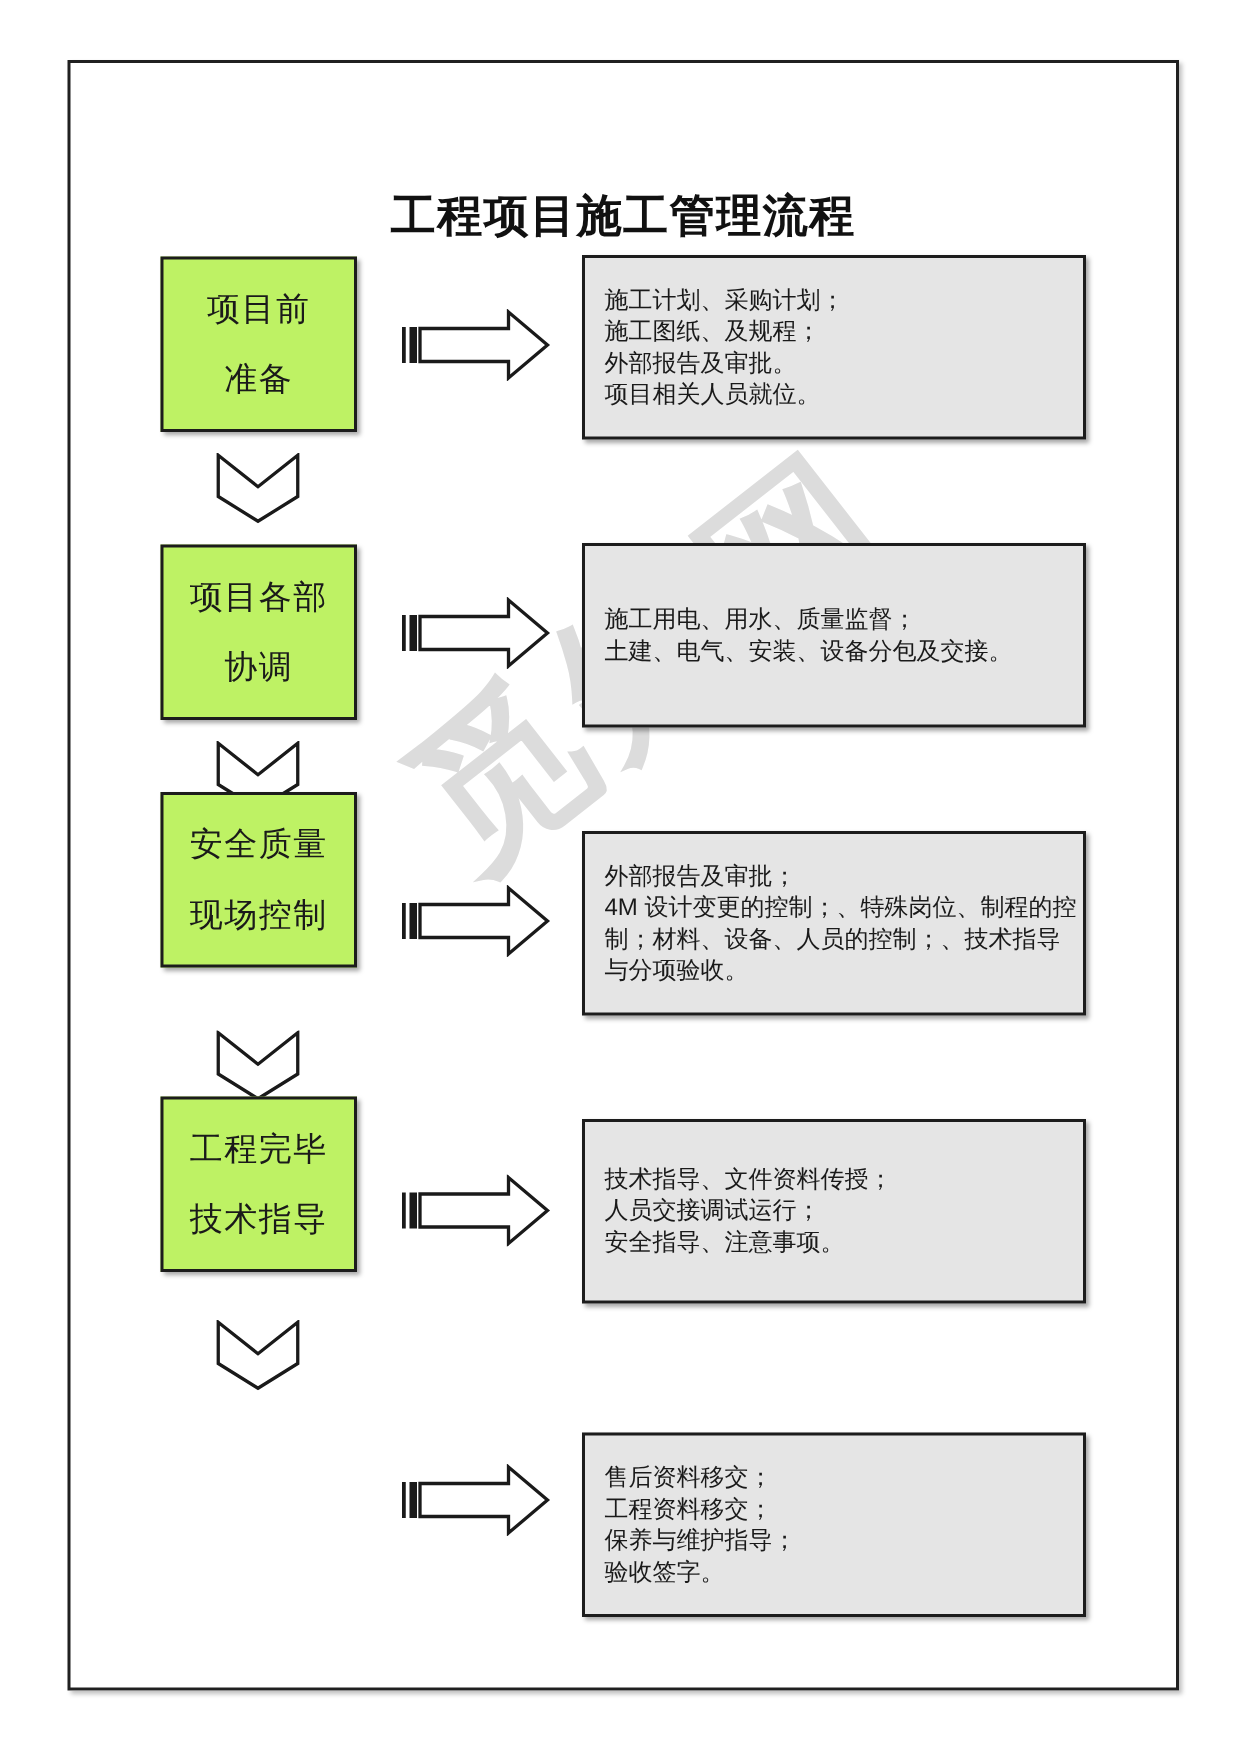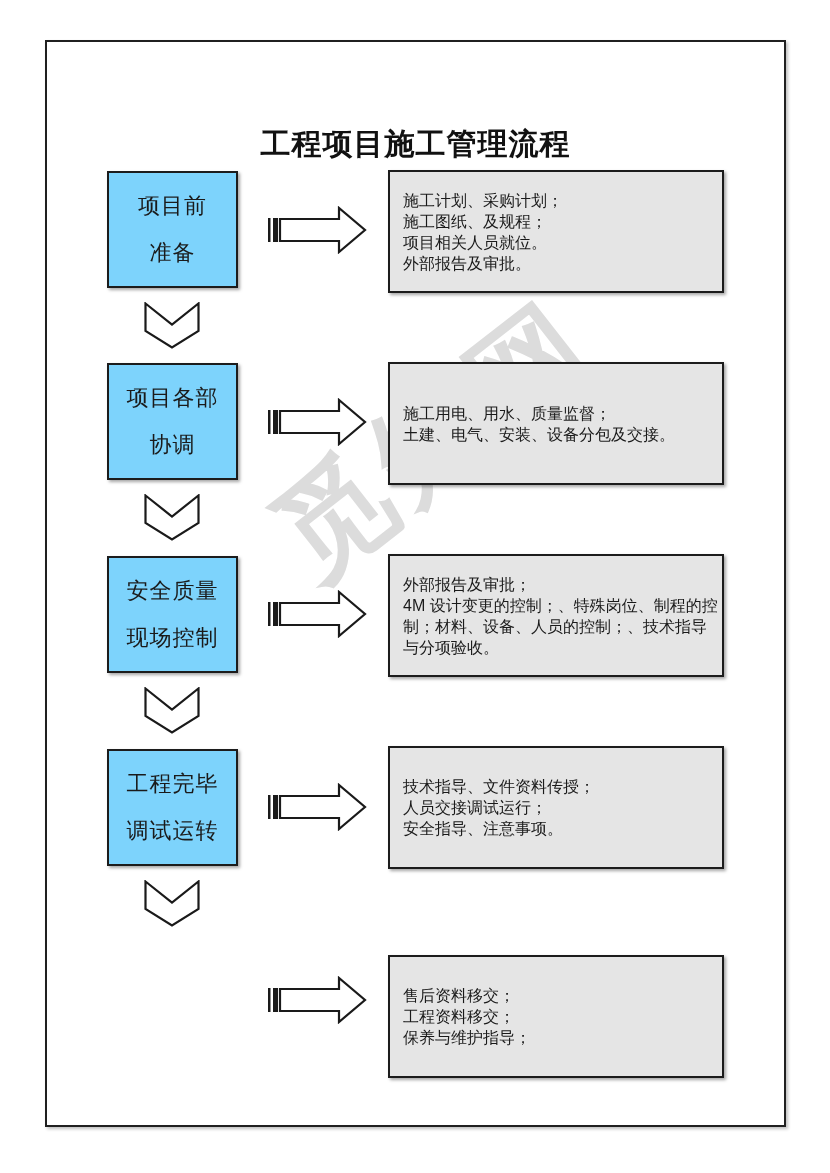"项目前" .step { background: #7dd3fc -> #bef264 }
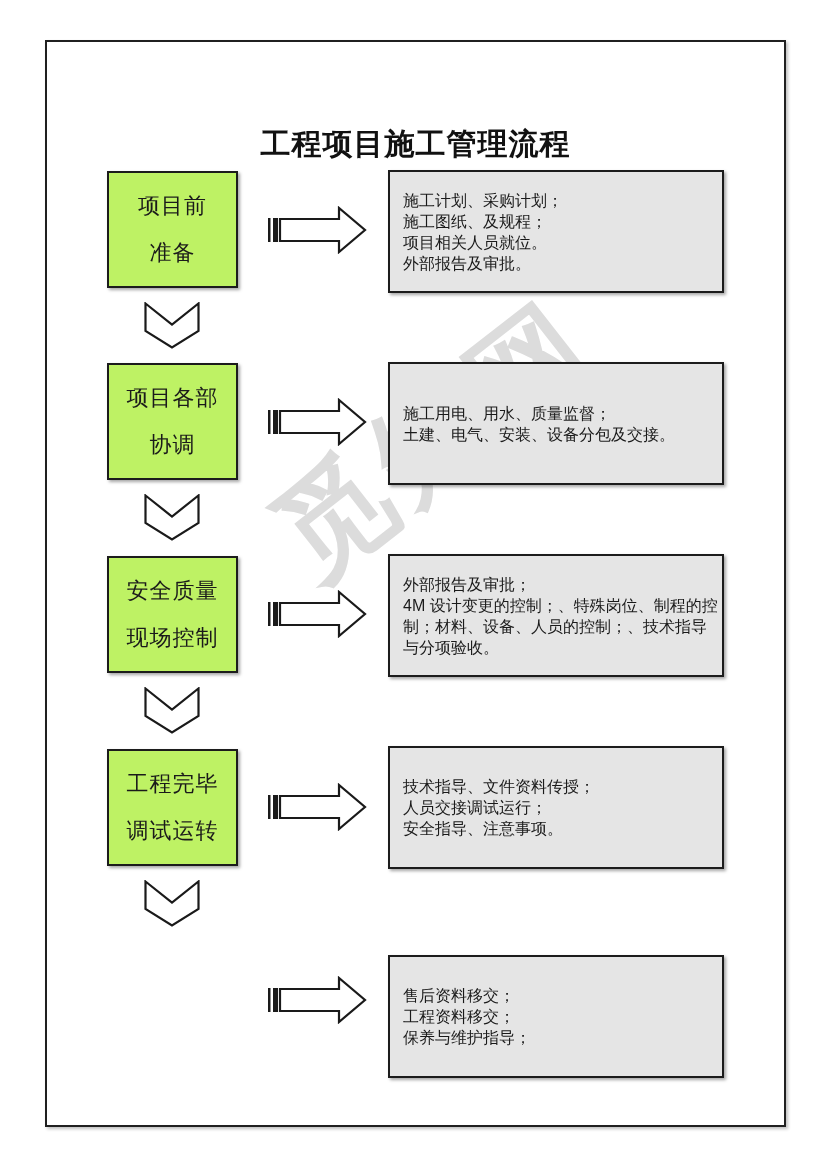"项目相关人员就位。" div.dline { order: before "外部报告及审批。" -> after "外部报告及审批。" }
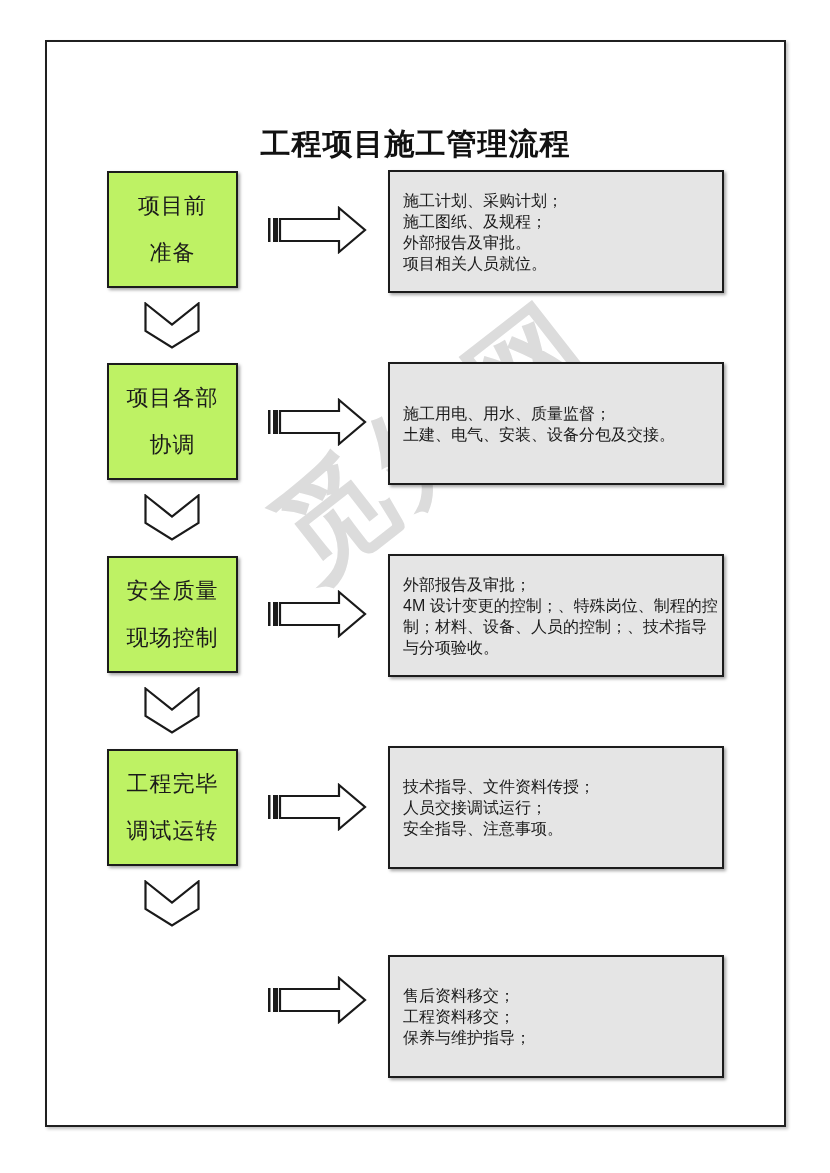"安全质量" .s3 { top: 556px -> 528px }
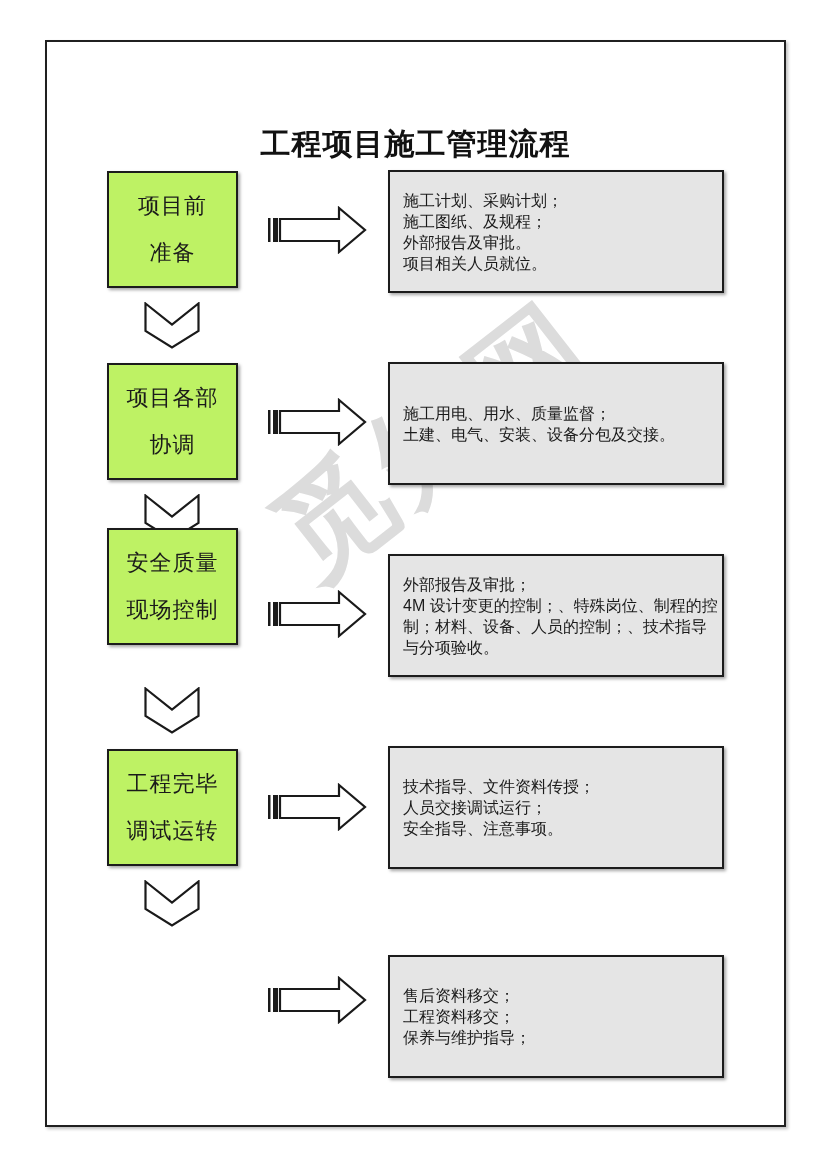"工程完毕" .s4 { top: 749px -> 731px }
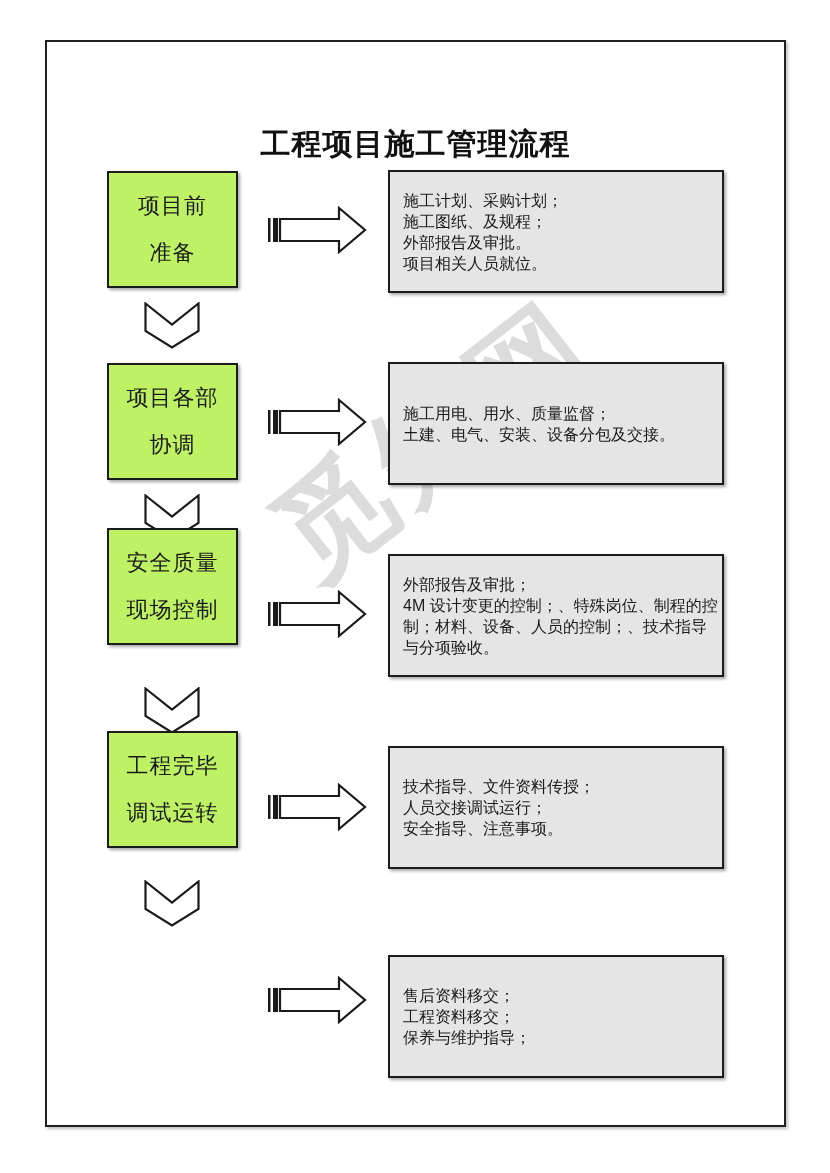"调试运转" div { text: 调试运转 -> 技术指导 }
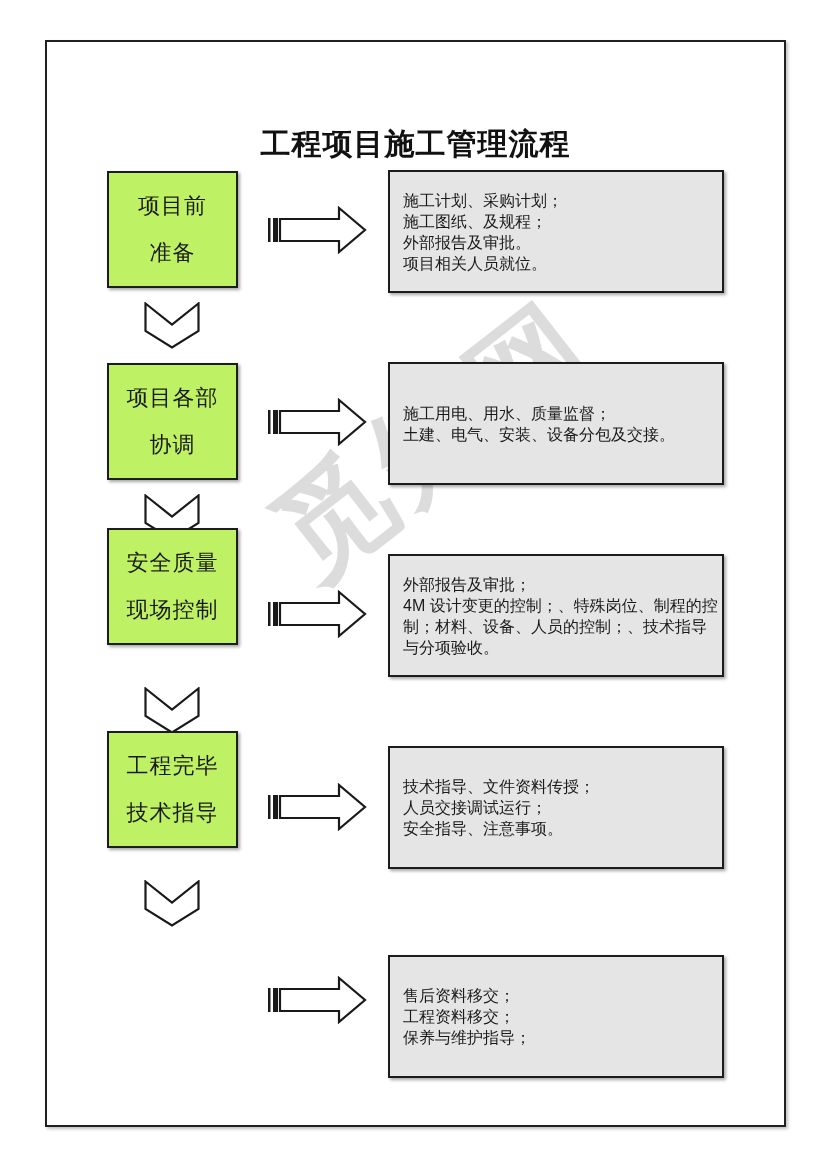"验收签字。" div.dline { html: none -> <div>验收签字。</div> }
